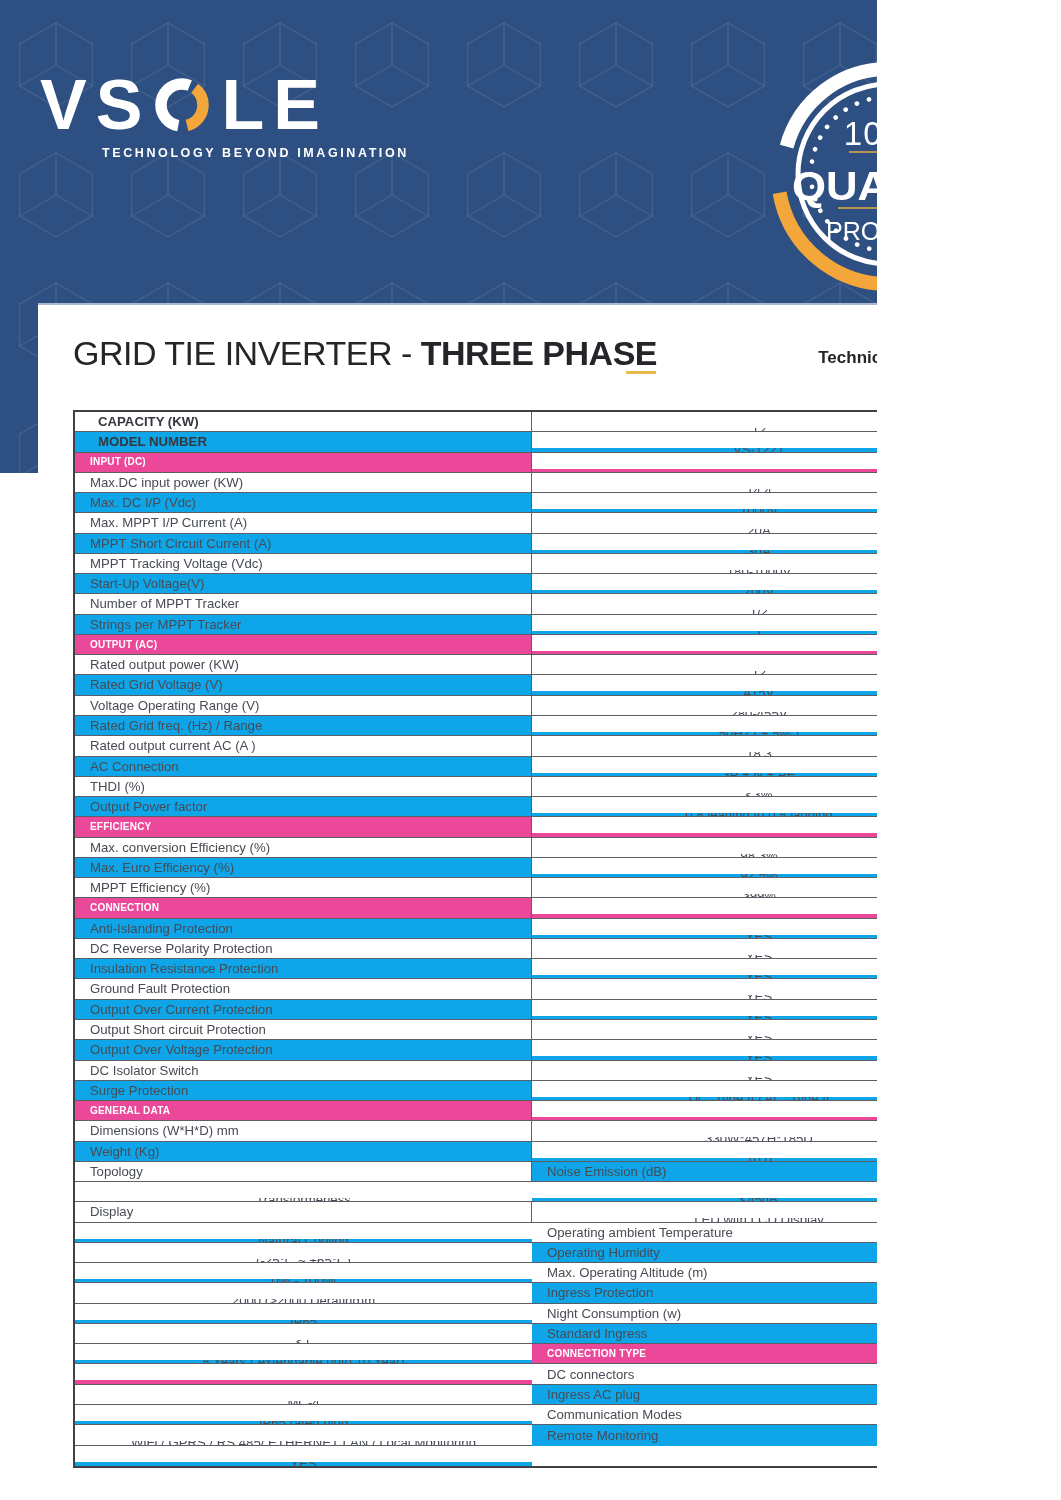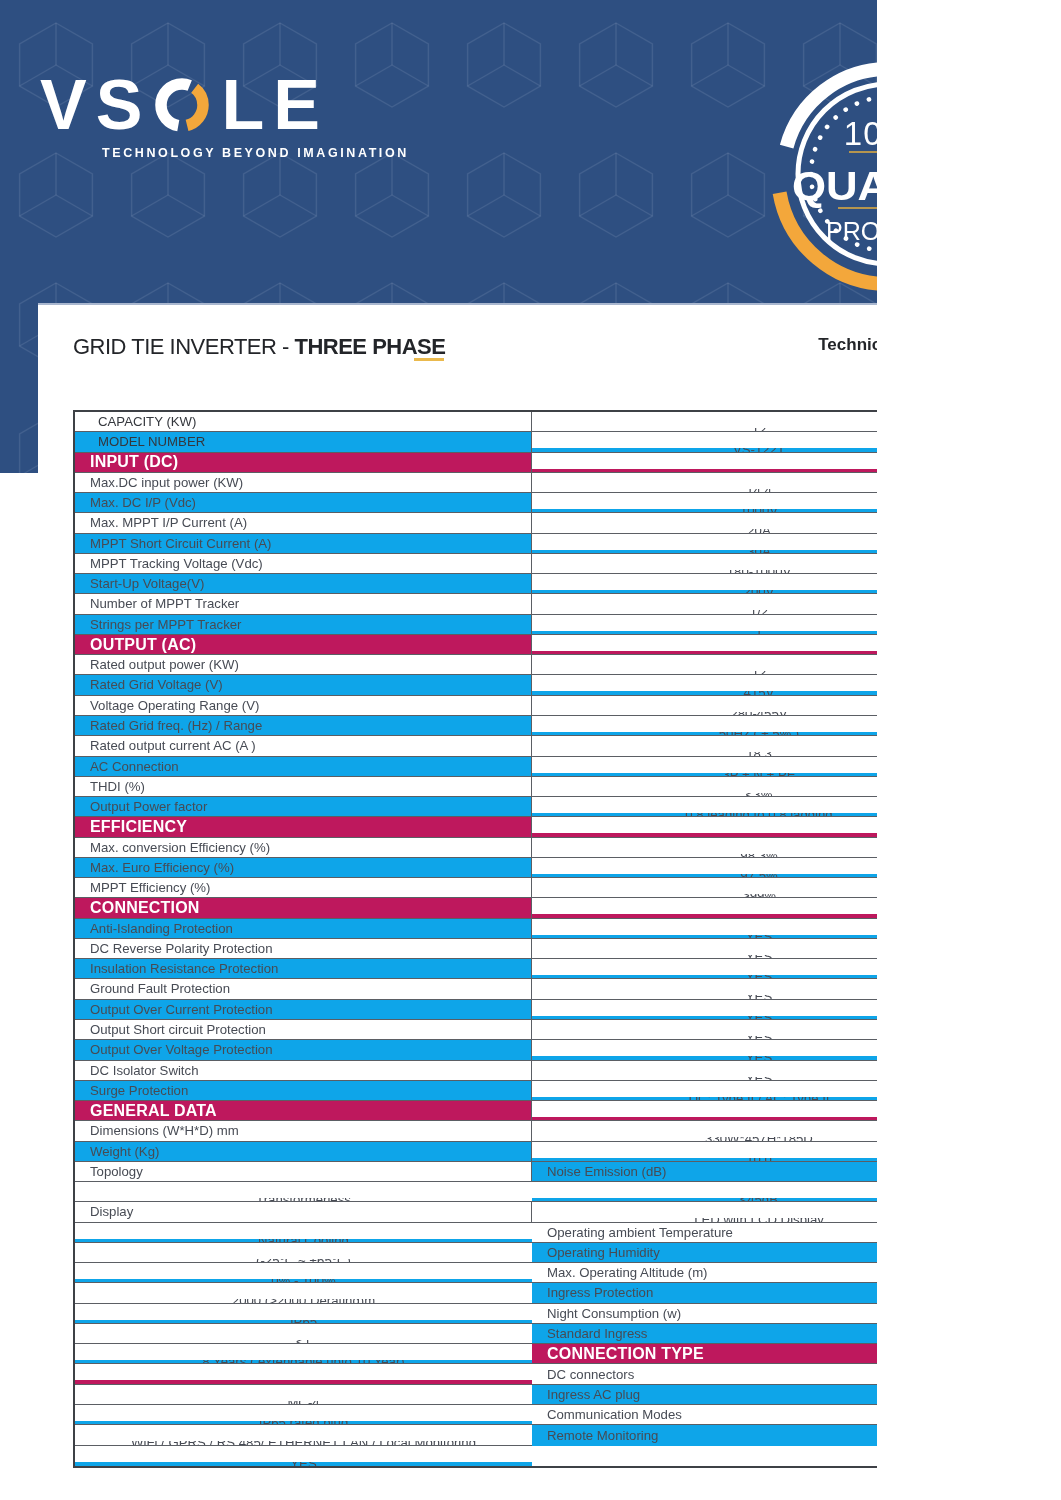"GRID TIE INVERTER - THREE" .doc-title { font-size: 22px -> 34px }
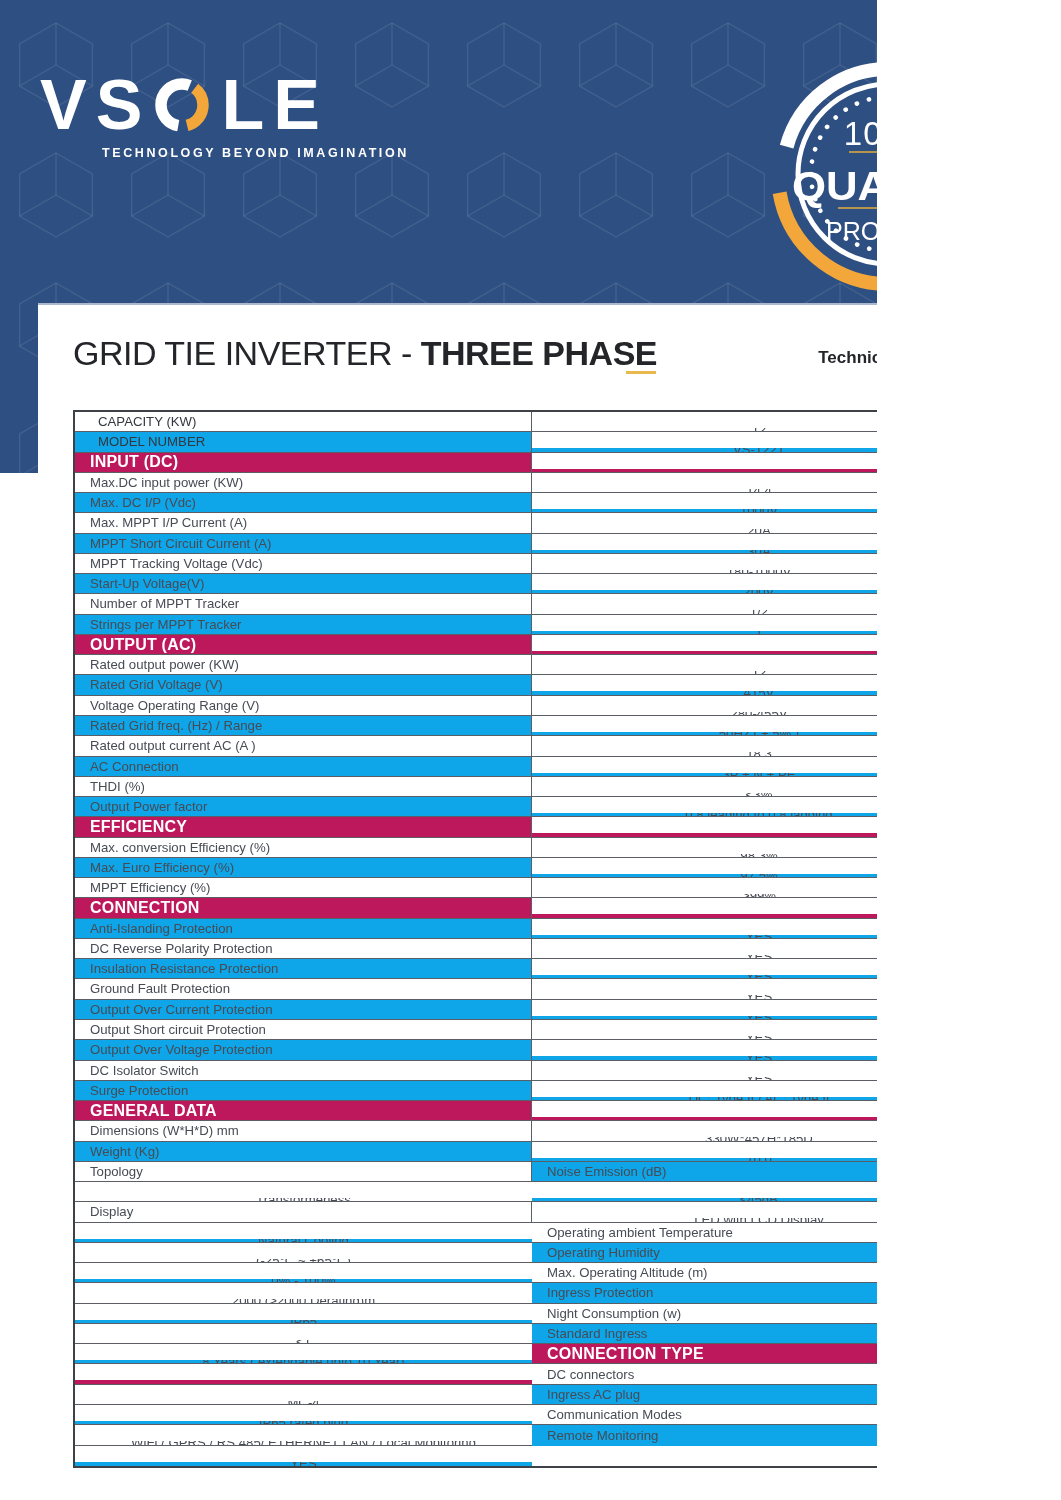"CAPACITY (KW)" .c.b { font-weight: 400 -> 700 }
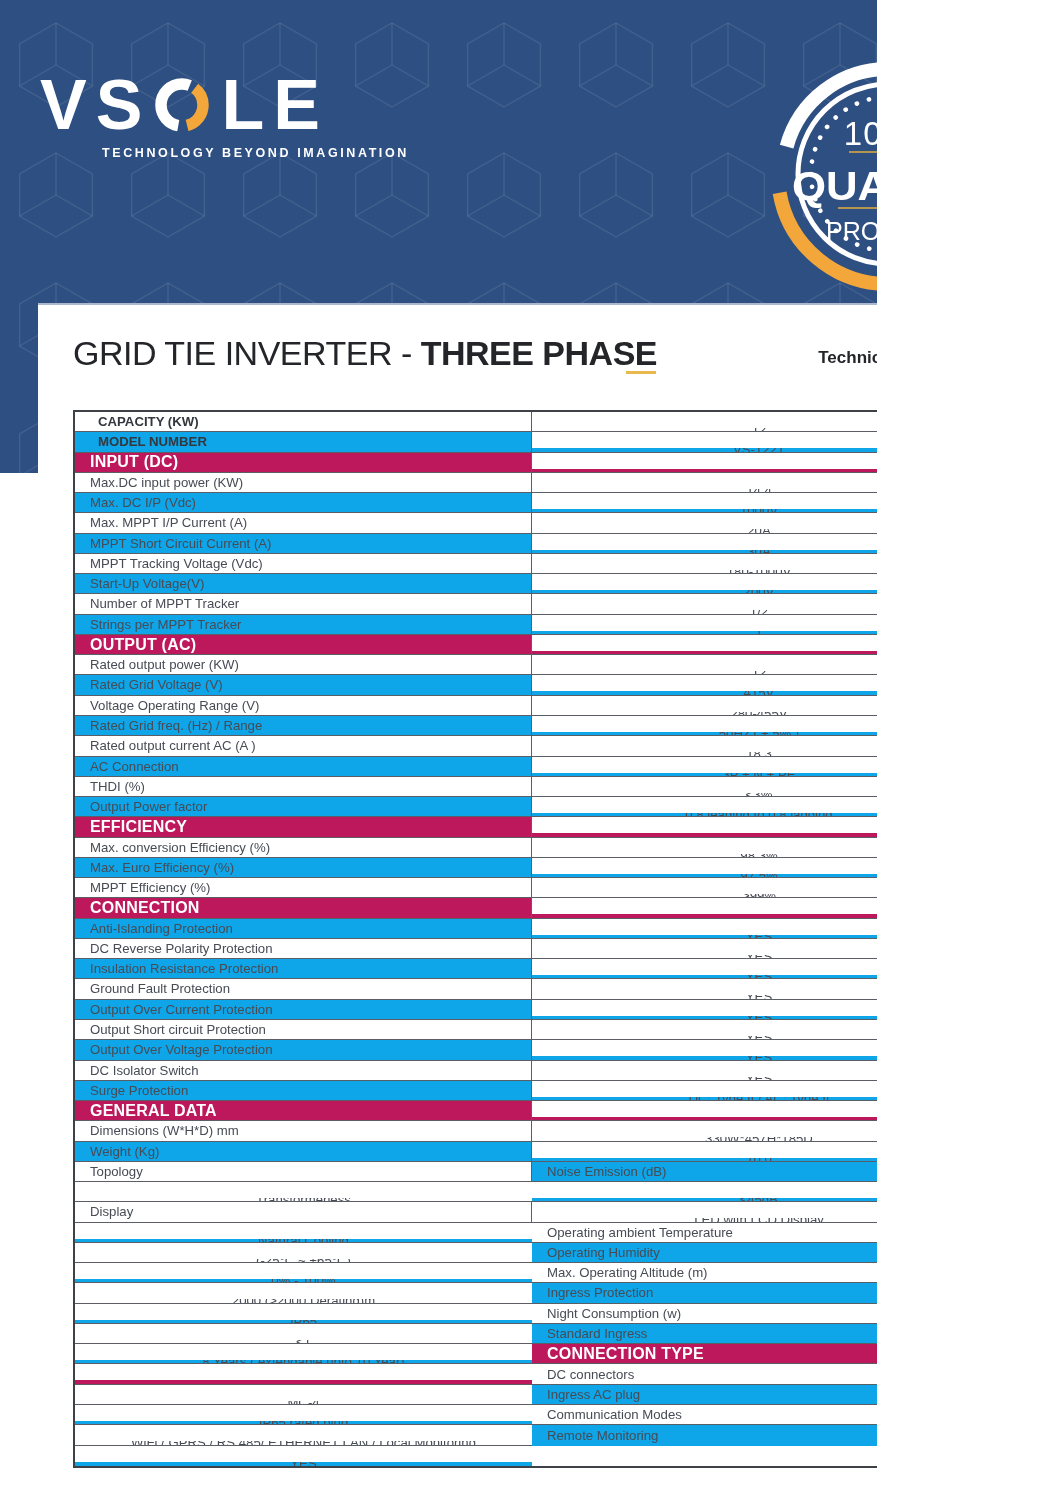"INPUT (DC)" .c.sec { background: #be185d -> #ec4899; font-size: 16px -> 10px }
